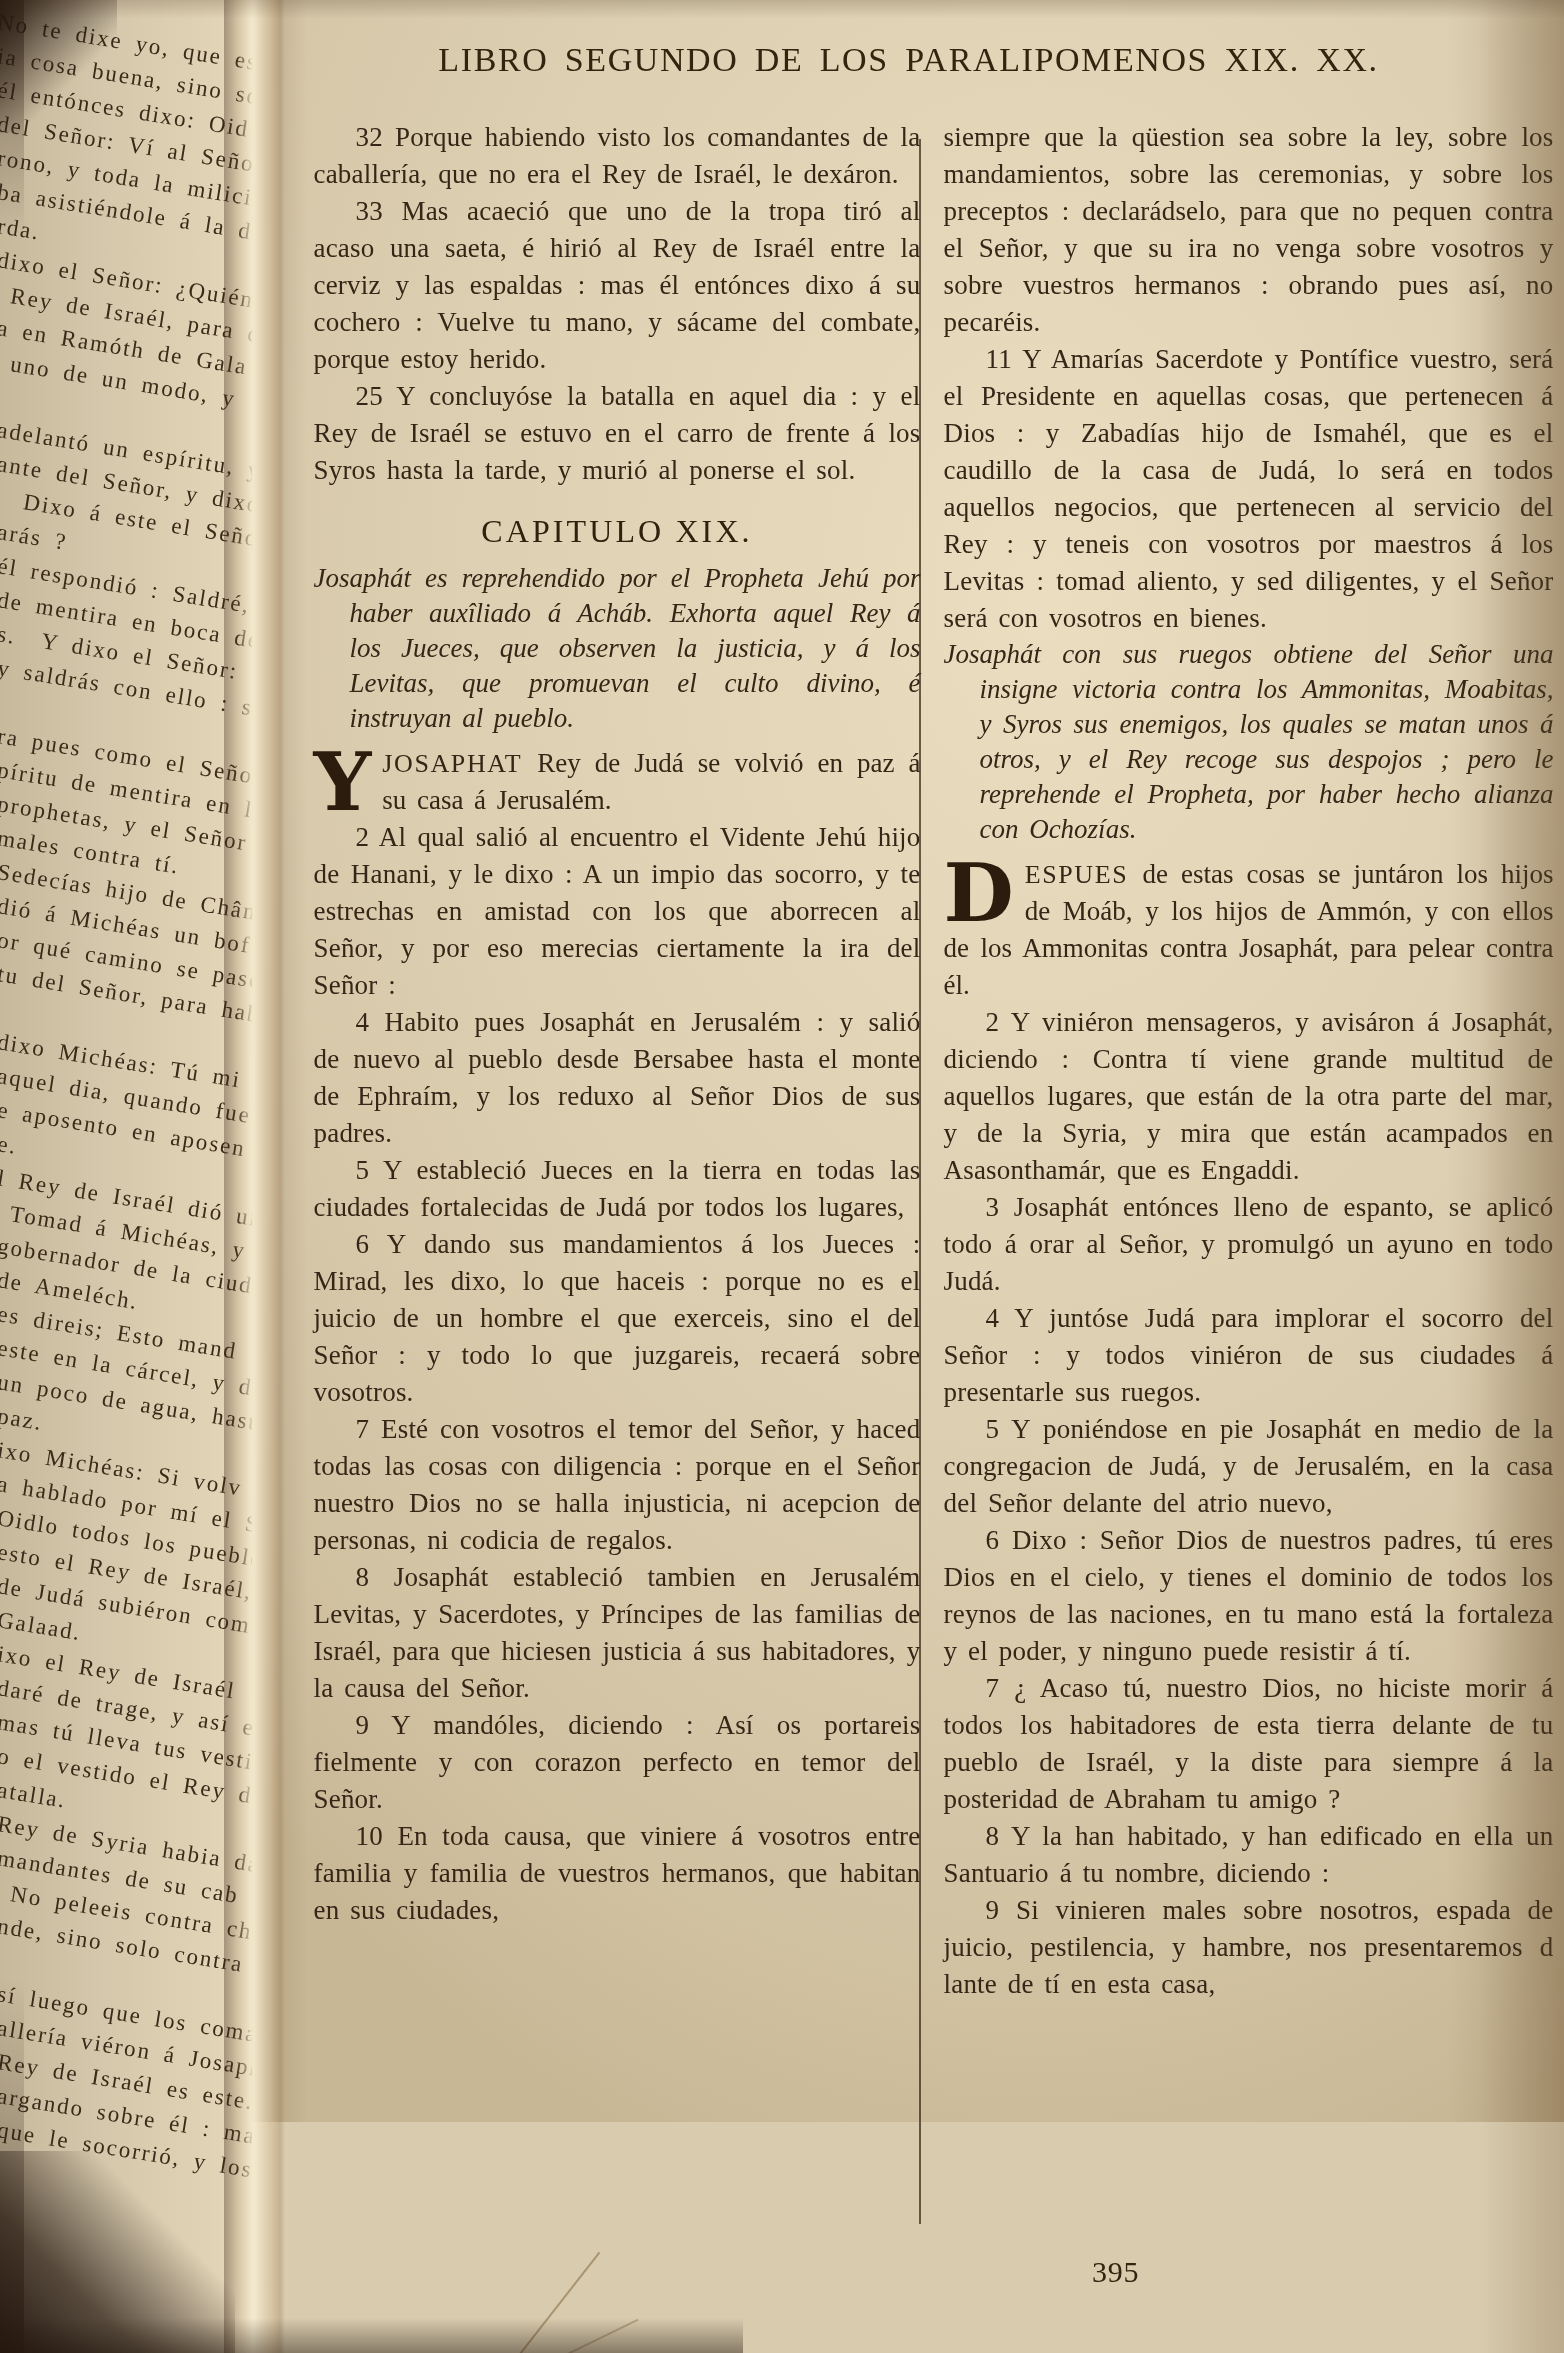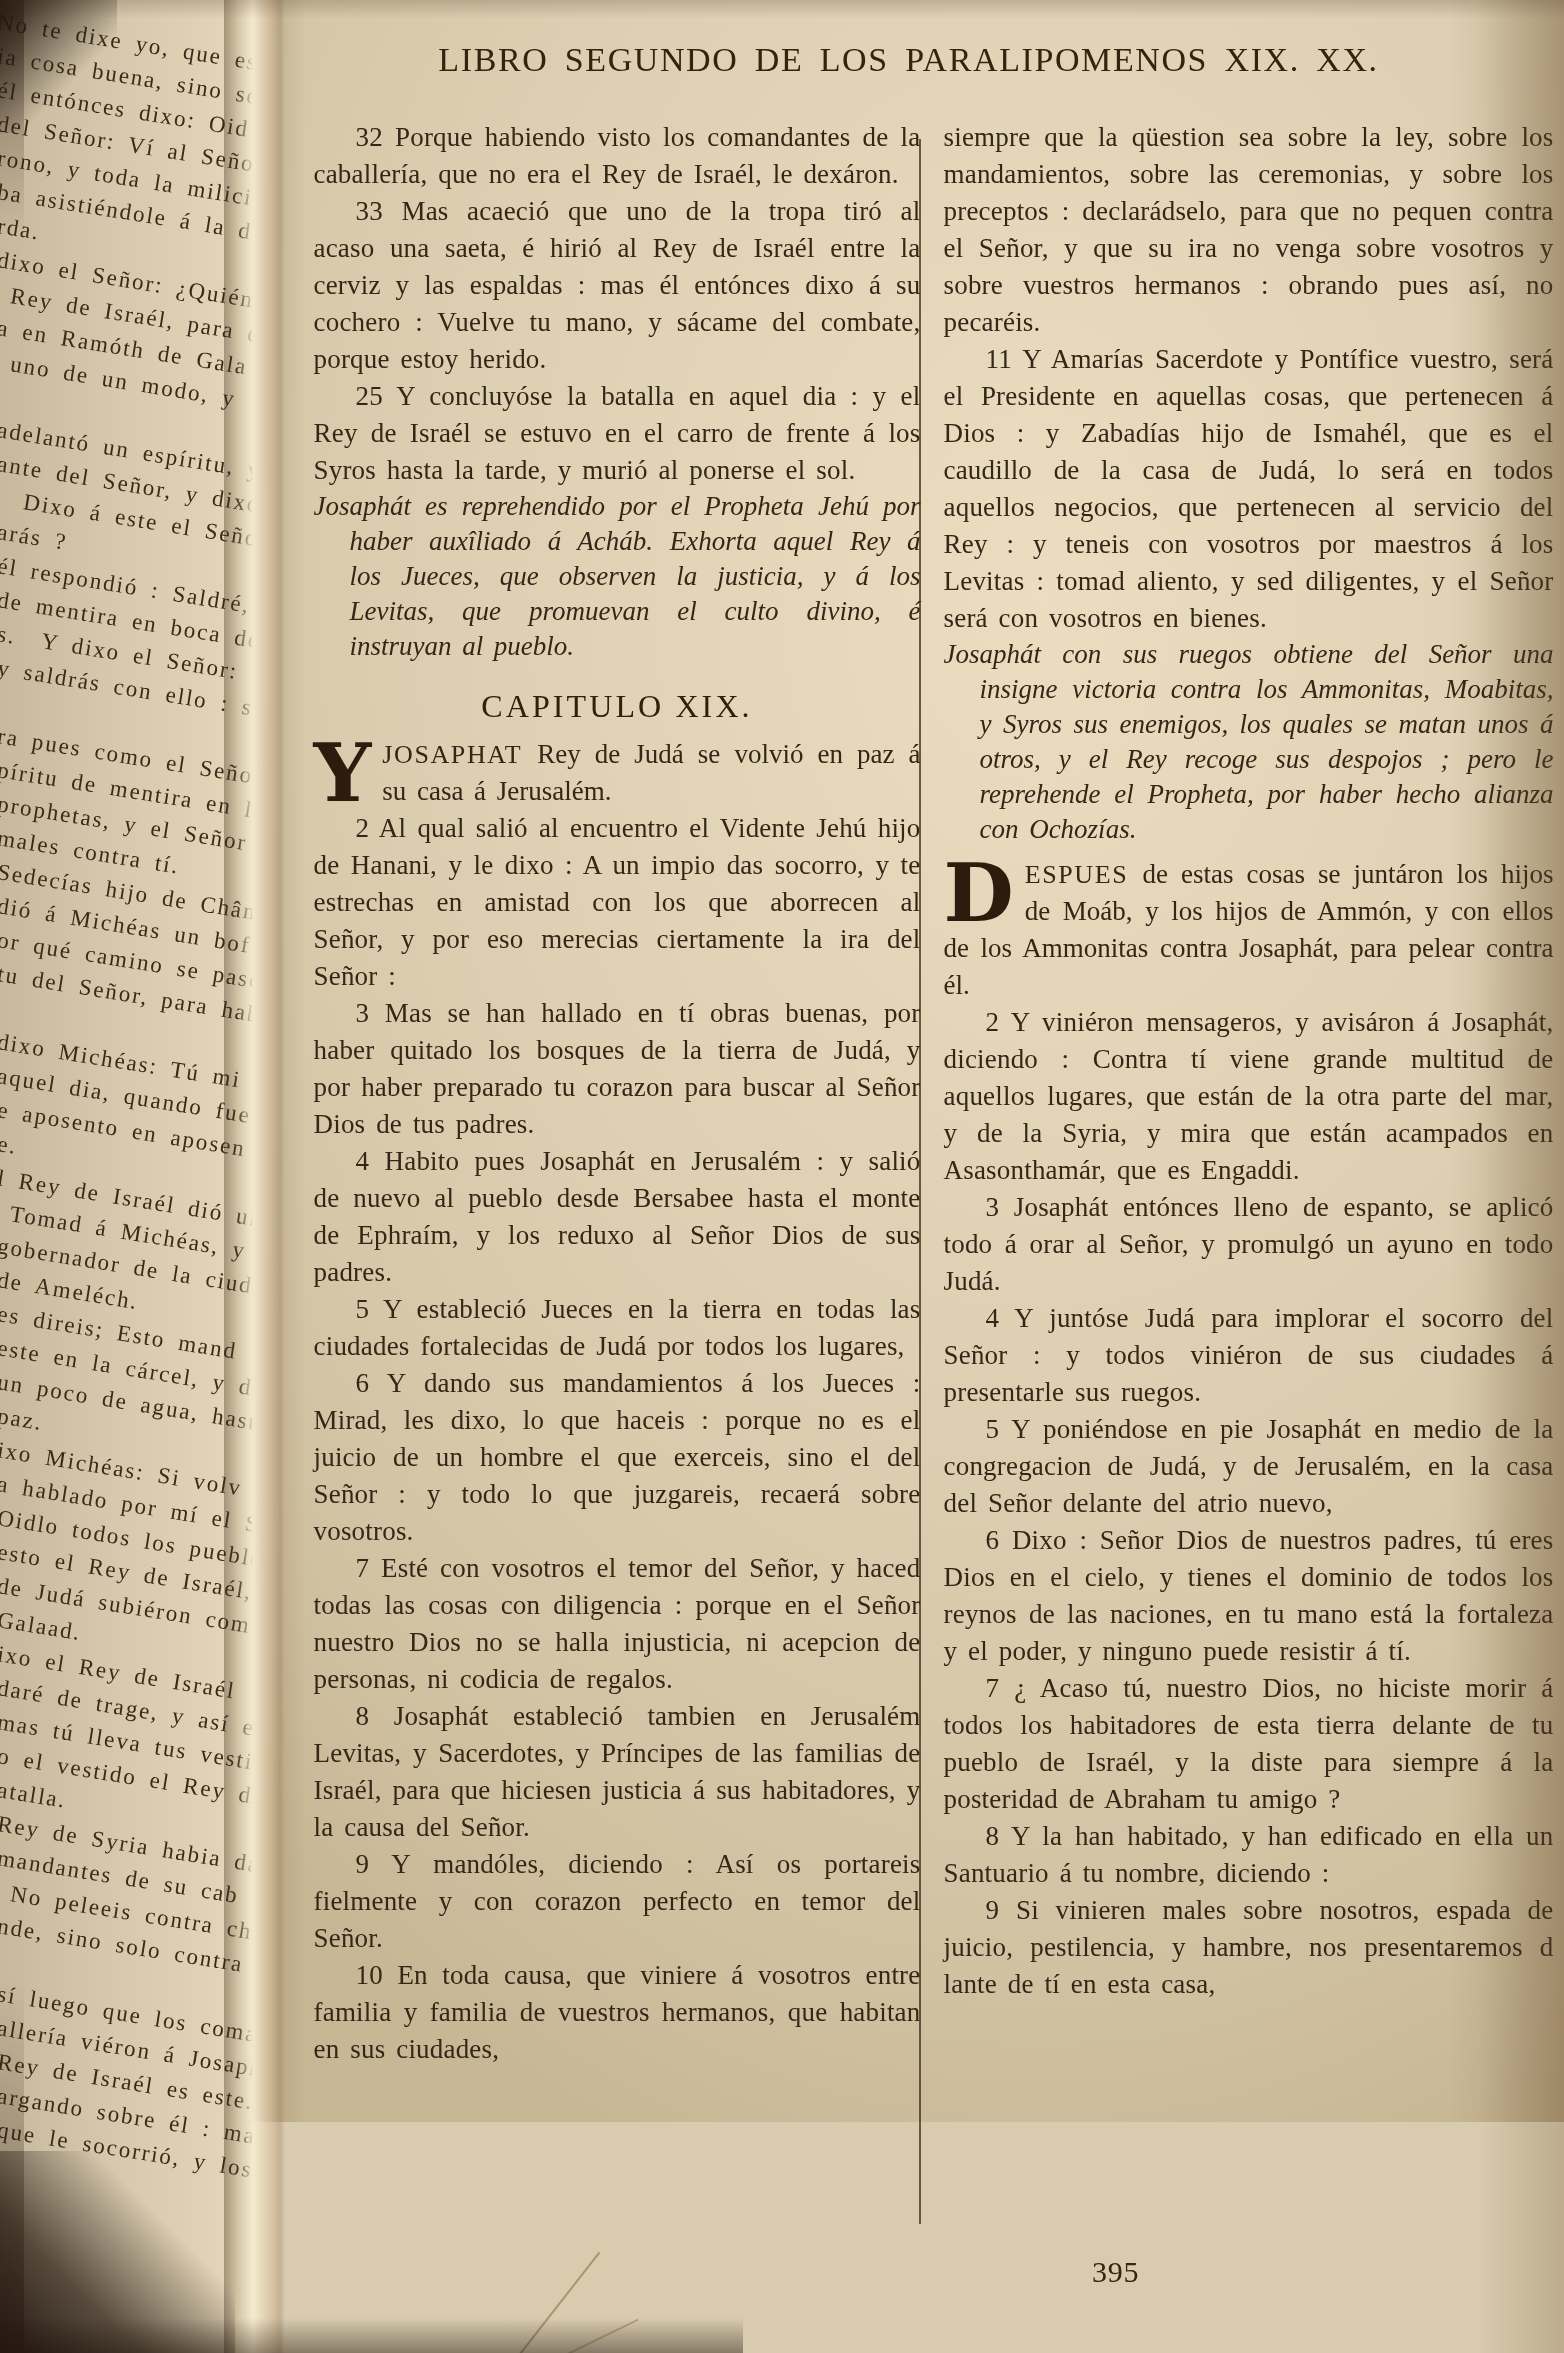"Josaphát es reprehendido por el" div.block { order: before "CAPITULO XIX." -> after "CAPITULO XIX." }
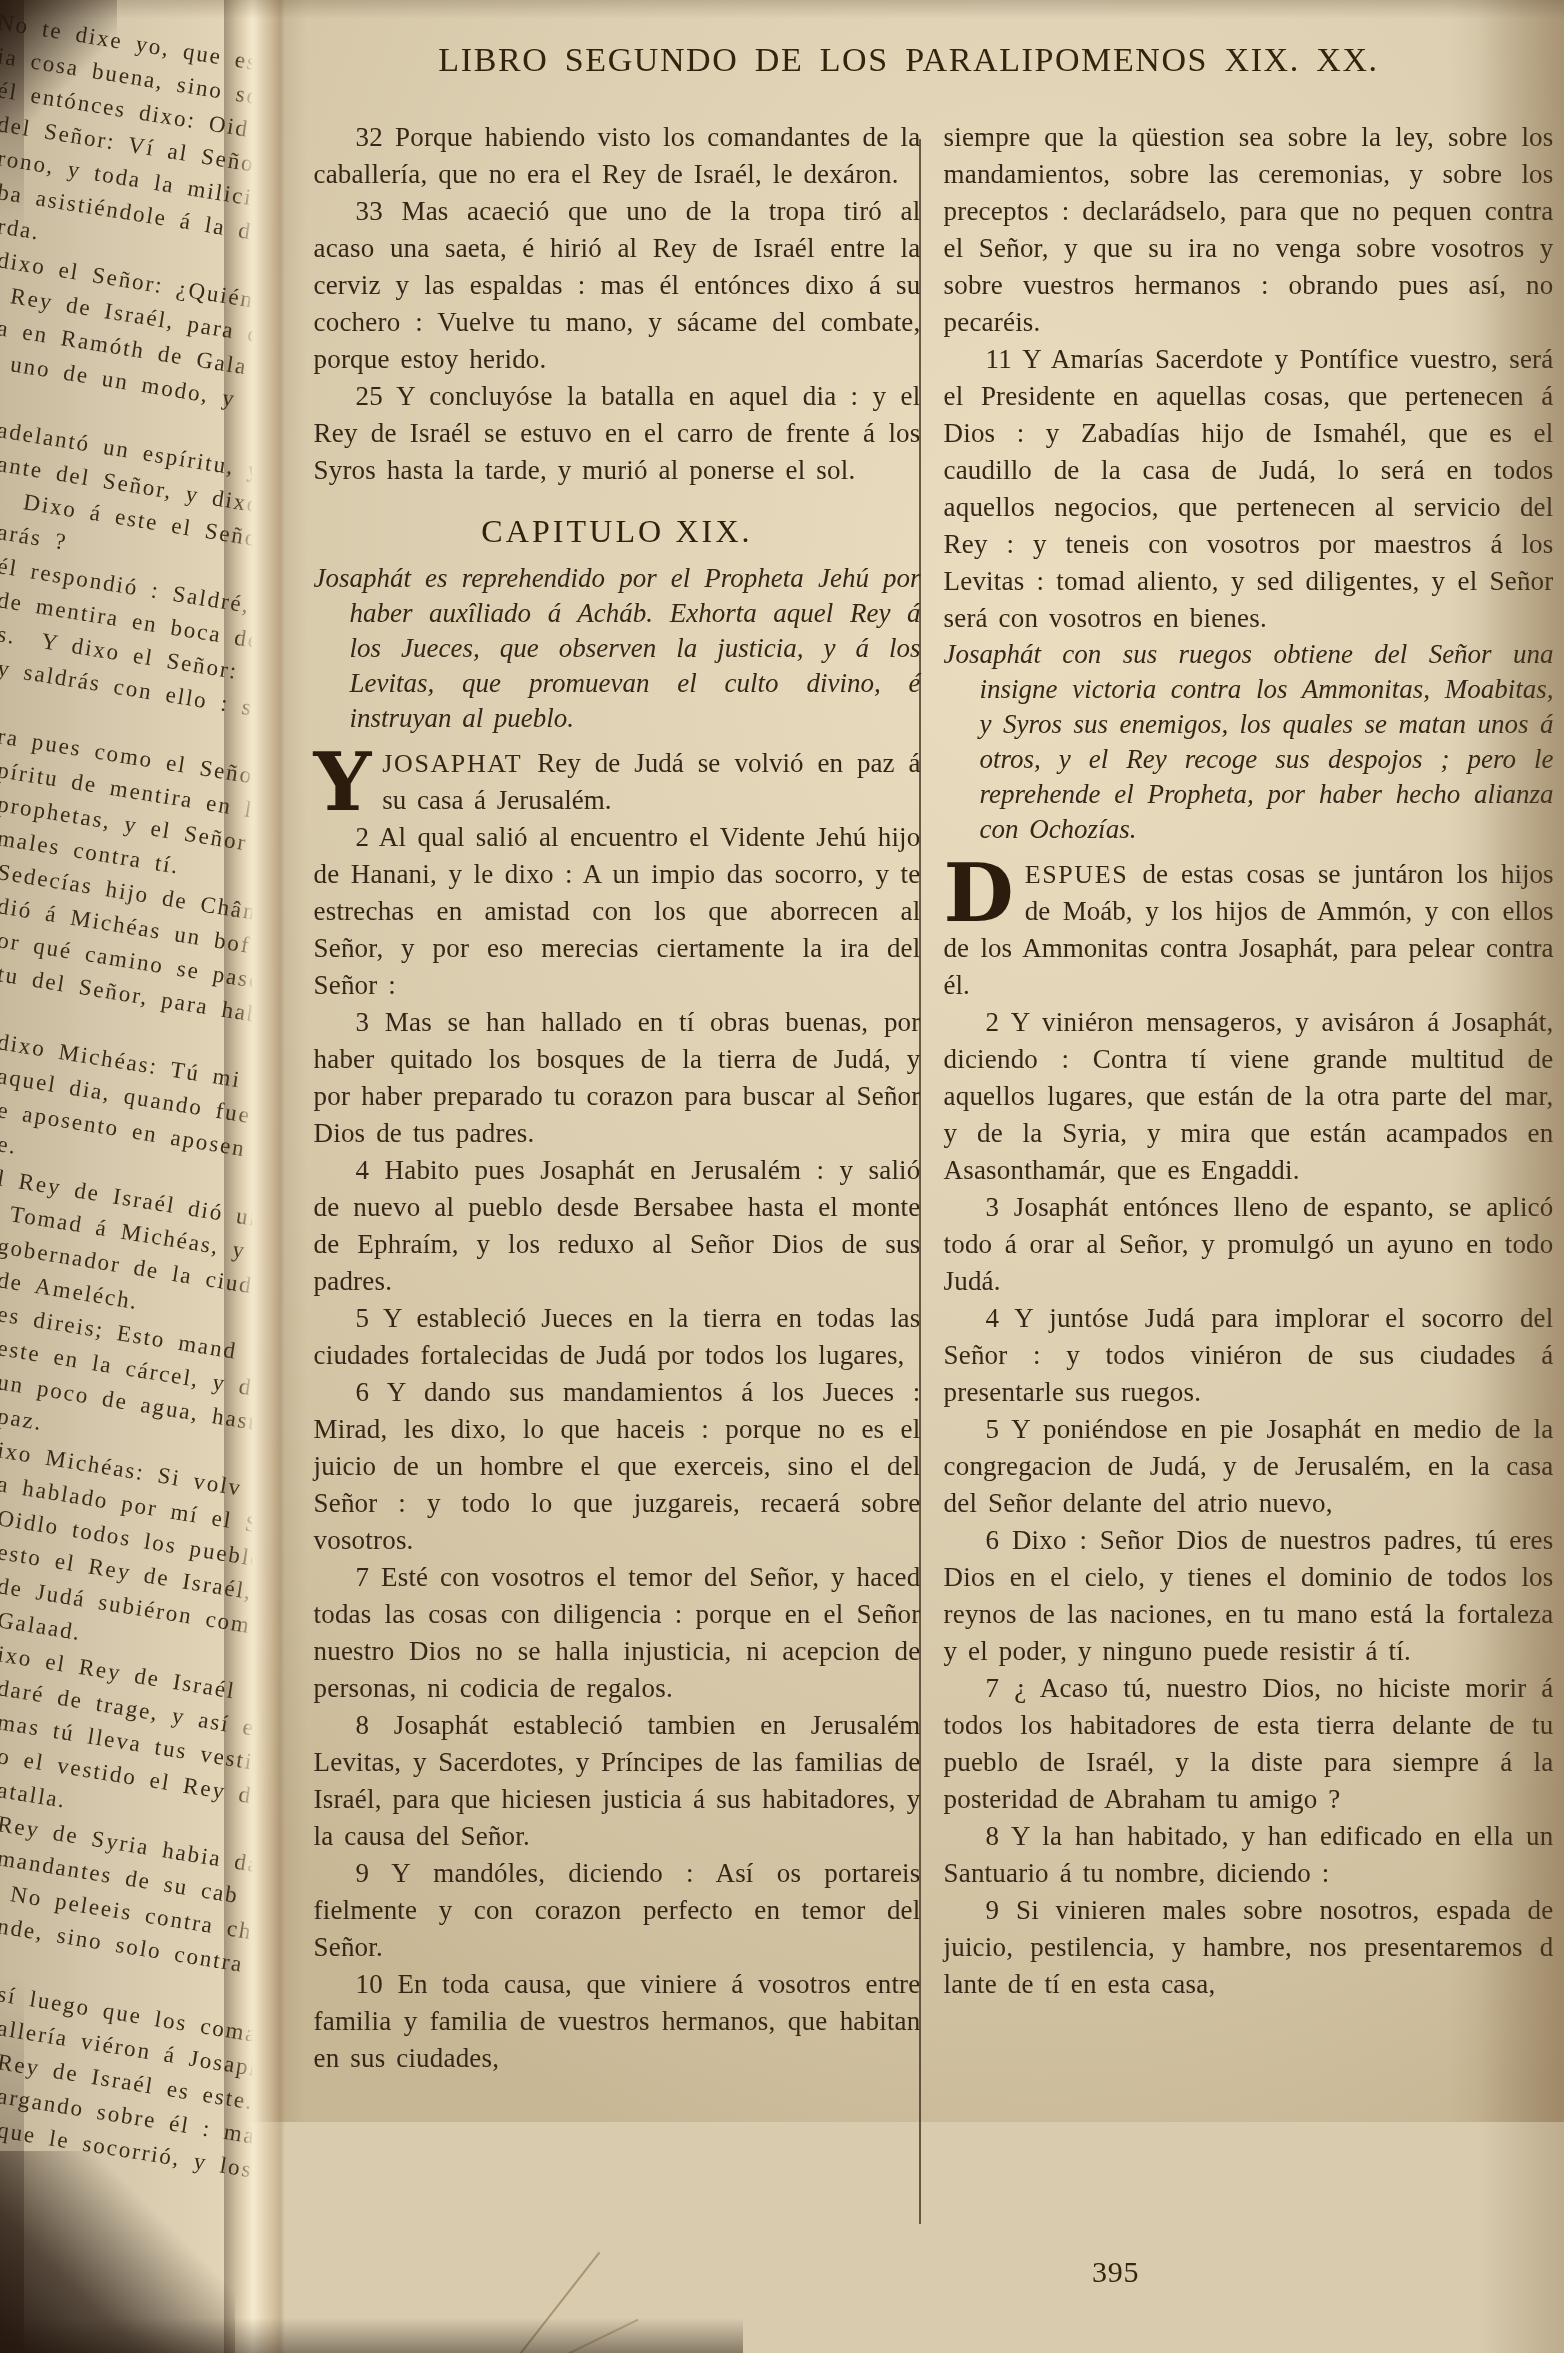"3 Mas se han hallado" div.block { html: <div>3 Mas se han hallado en tí obras buenas, por haber quitado los bosques de la tierra de Judá, y por haber preparado tu corazon para buscar al Señor Dios de tus padres.</div> -> none }
